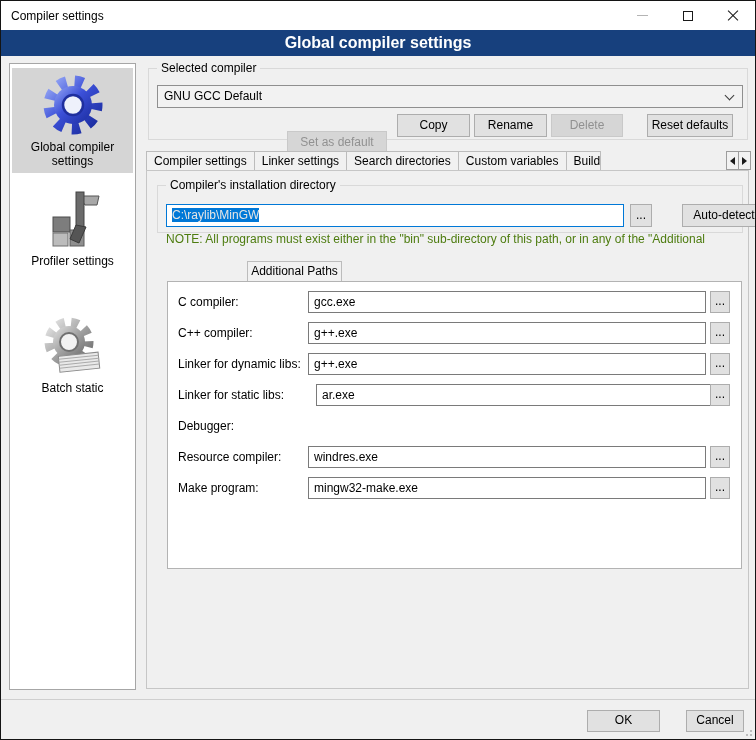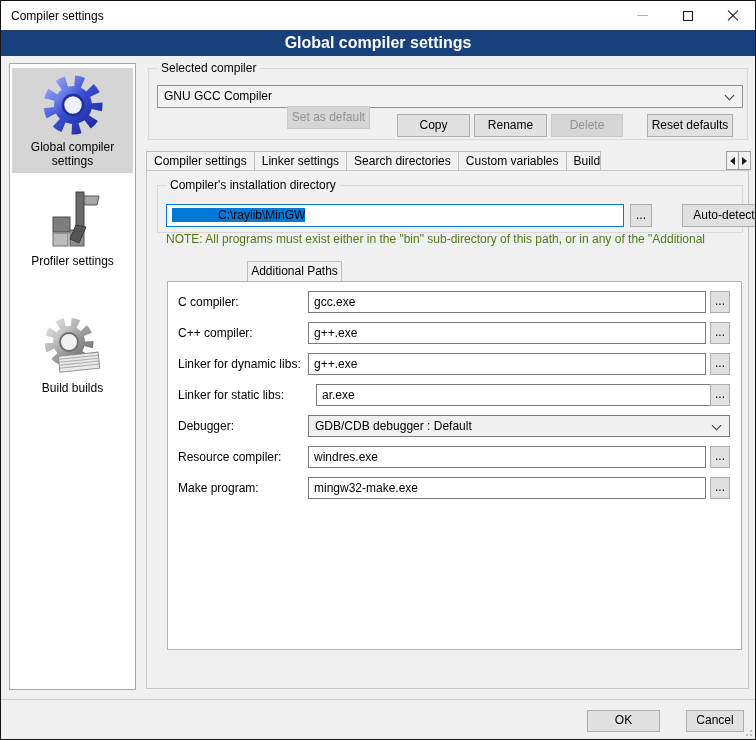"GNU GCC Compiler" span { text: Compiler -> Default }
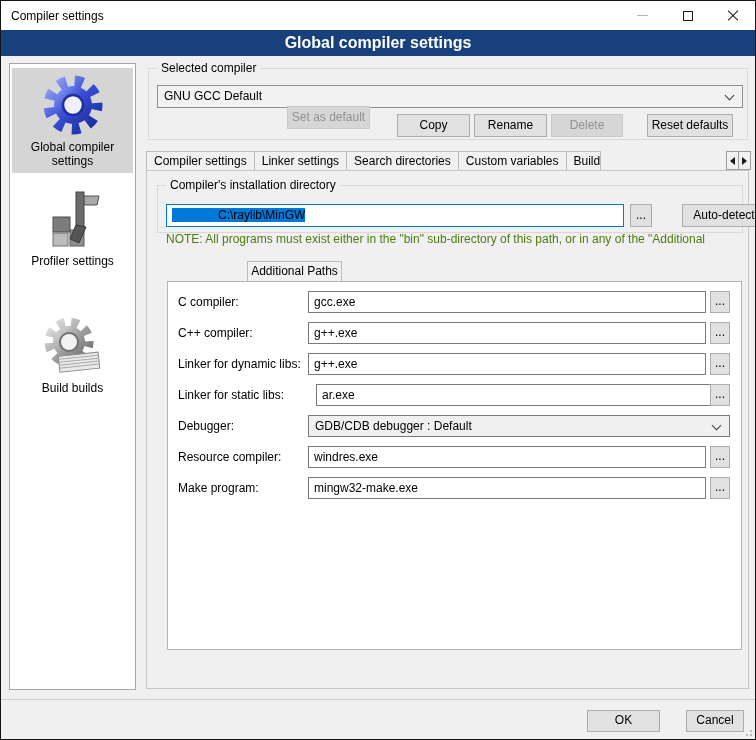"Set as default" div.btn { top: 37px -> 62px; width: 83px -> 100px }
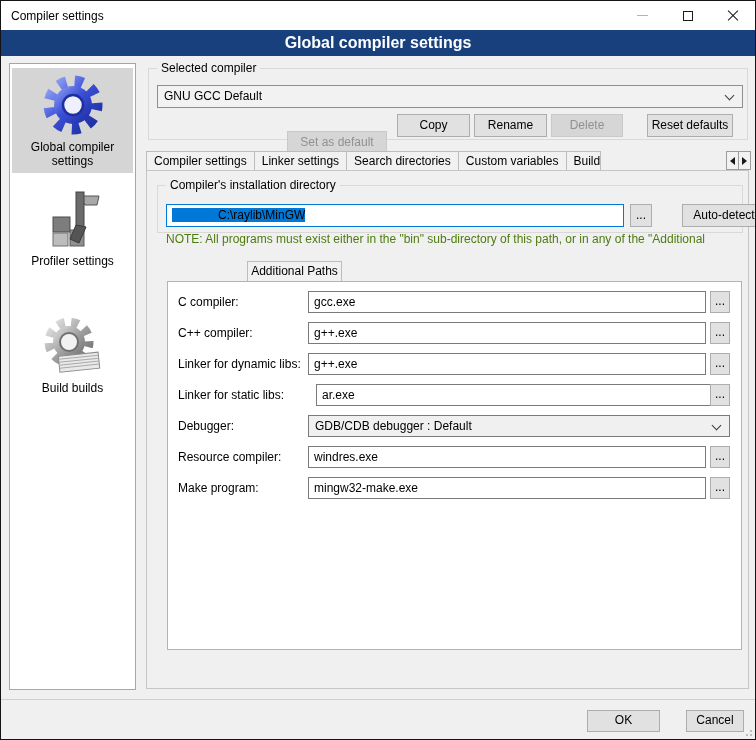"C:\raylib\MinGW" .tinput .sel { color: #000000 -> #e5e5e5; padding-left: 46px -> none }
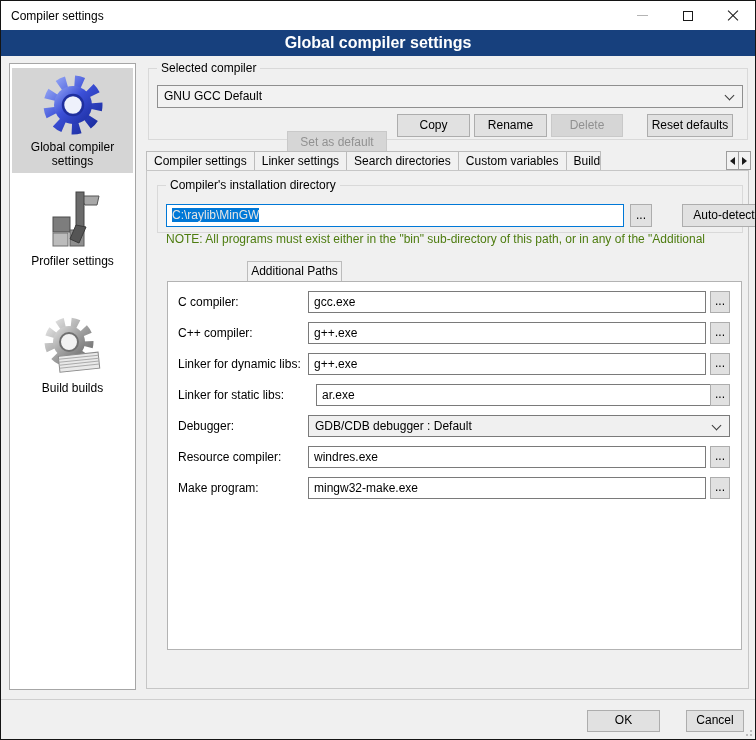"C compiler:" .whitepanel { height: 369px -> 288px }
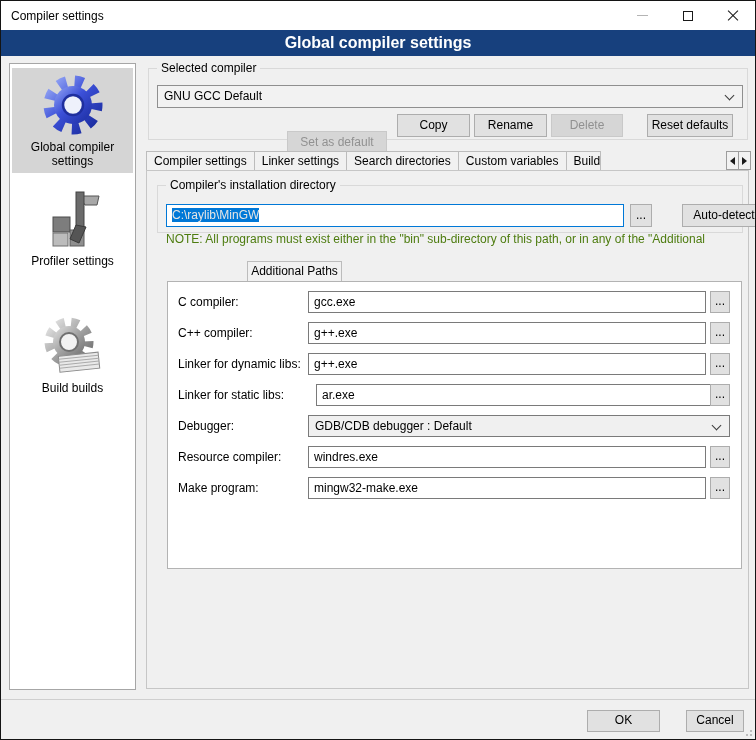"Build builds" div.lbl { text: Build builds -> Batch static }
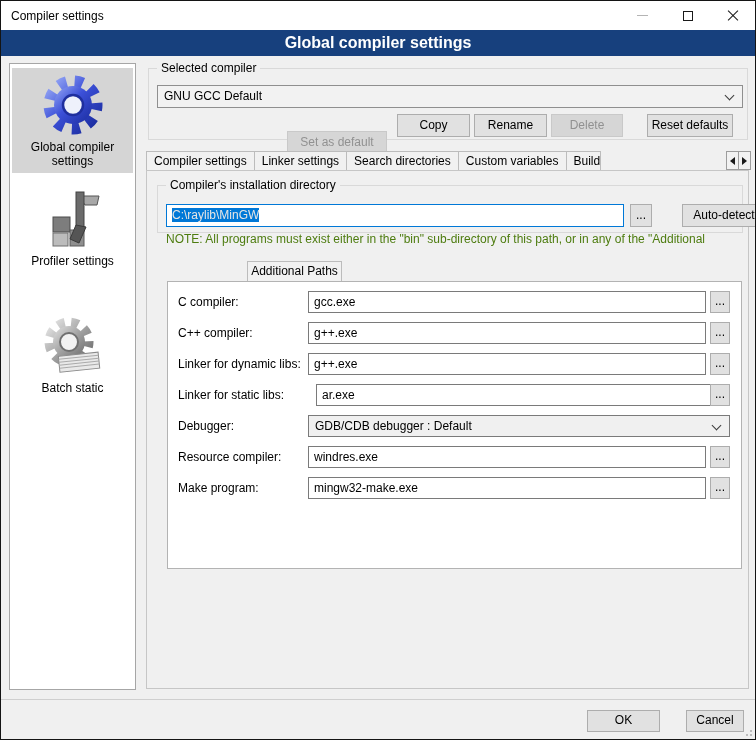"GDB/CDB debugger : Default" div.combo { html: <div> <span>GDB/CDB debugger : Default</span> <span></span> </div> -> none }
